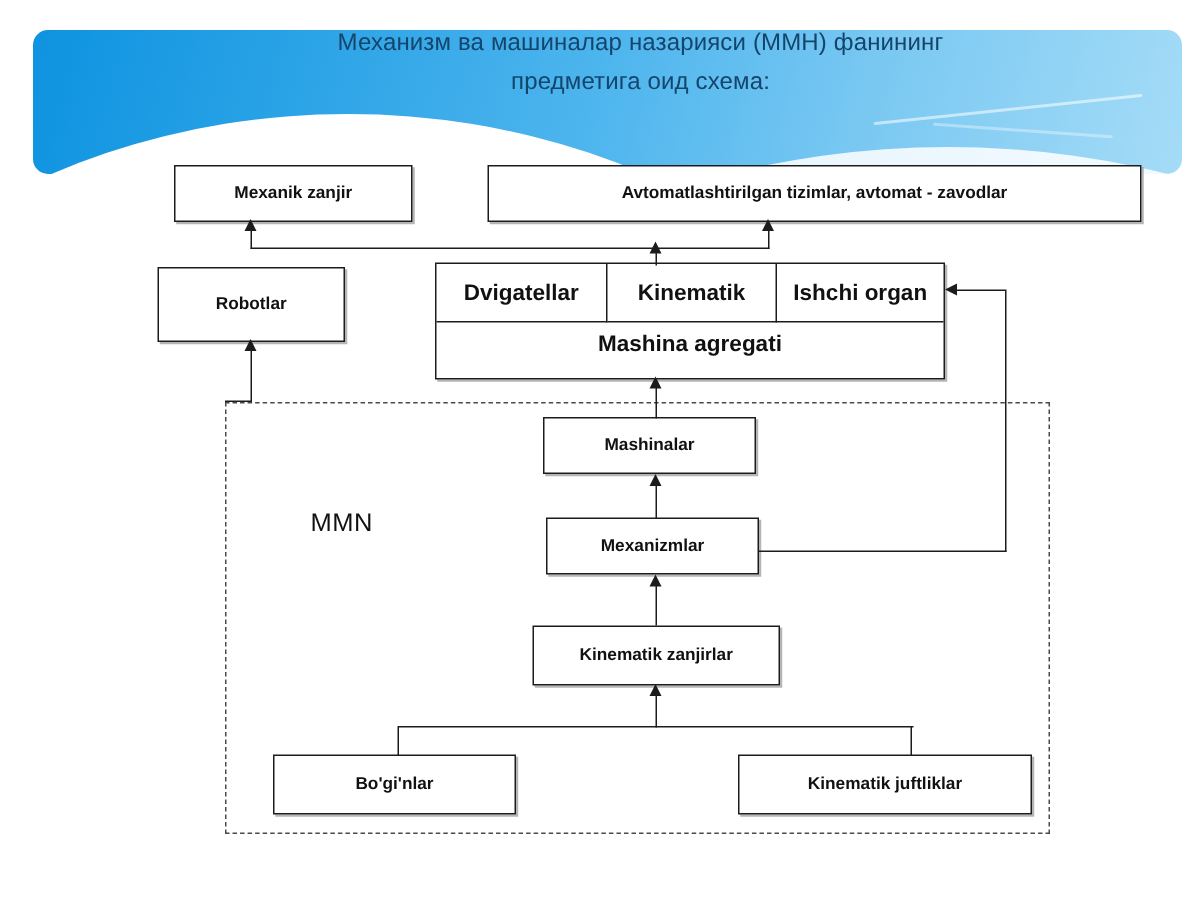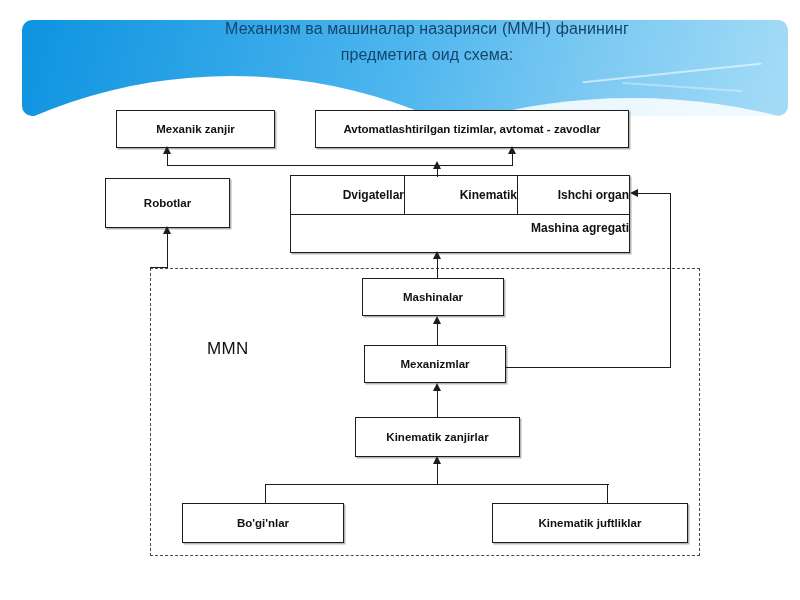"Avtomatlashtirilgan tizimlar, avtomat -" div.box { left: 315px -> 325px; width: 314px -> 436px }
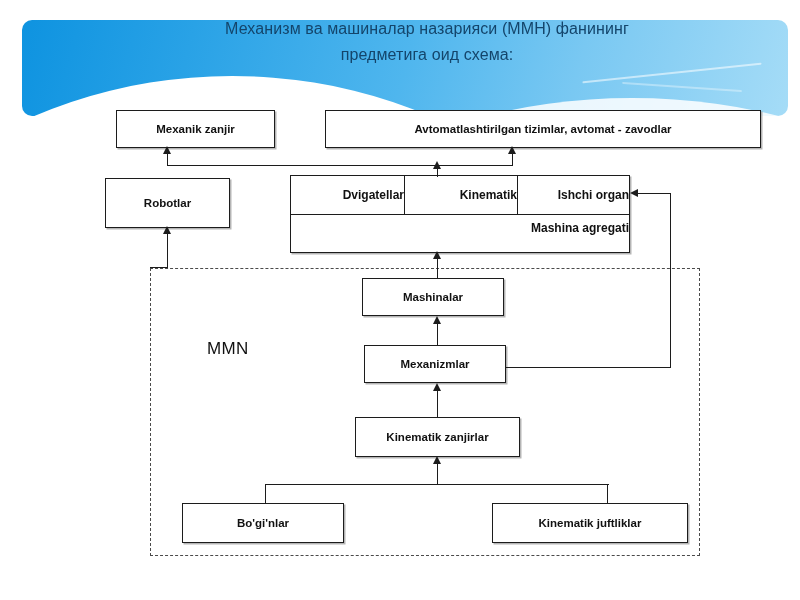"Dvigatellar" .grid-cell { font-size: 12px -> 15px; justify-content: flex-end -> center }
